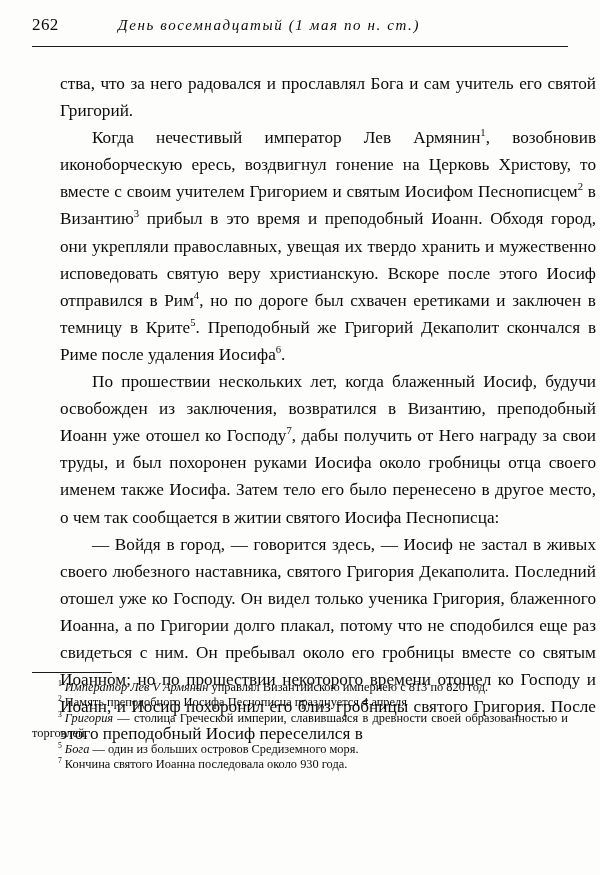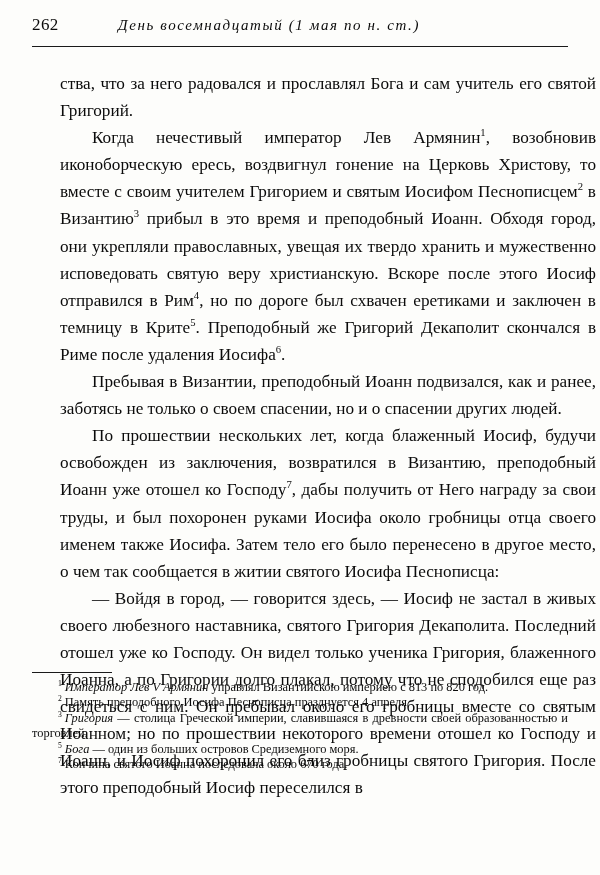"Пребывая в Византии, преподобный Иоанн" p.para { html: <p>Пребывая в Византии, преподобный Иоанн подвизался, как и ранее, заботясь не только о своем спасении, но и о спасении других людей.</p> -> none }
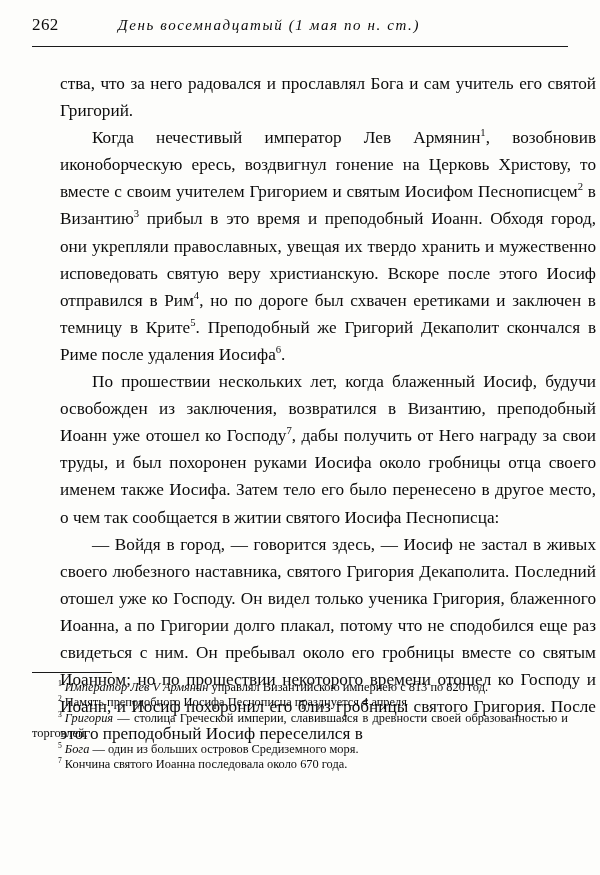"Кончина святого Иоанна последовала около" span { text: 670 -> 930 }
